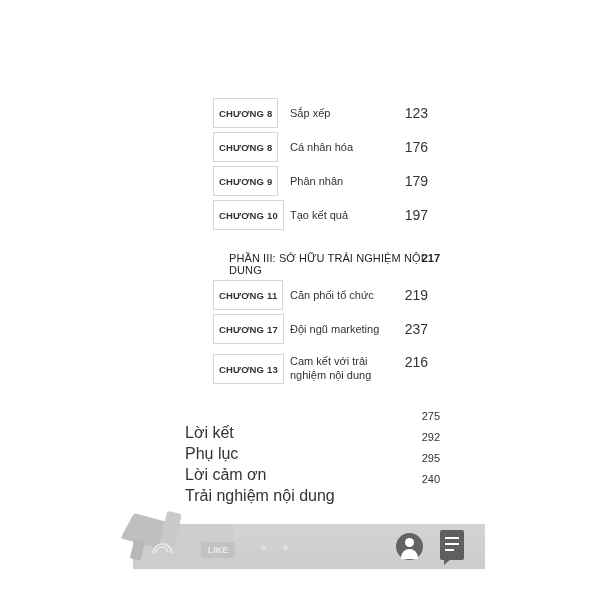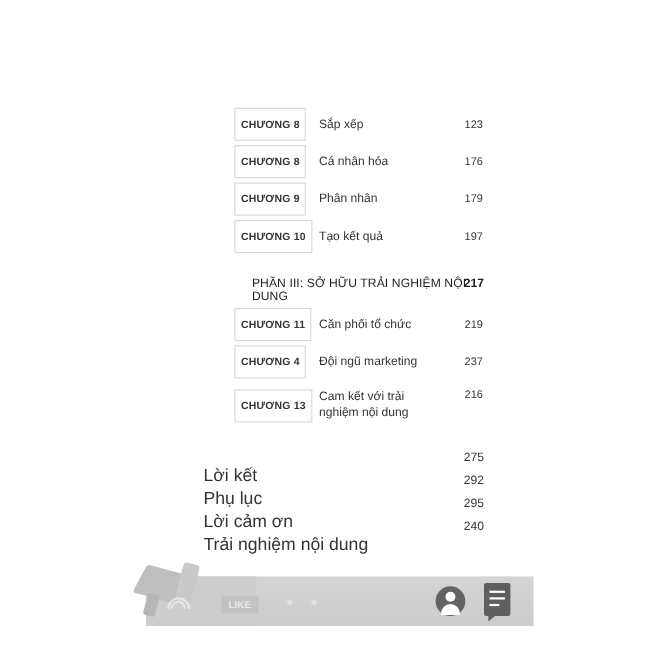"123" .chap-page { font-size: 10px -> 14px; right: 1px -> 12px }
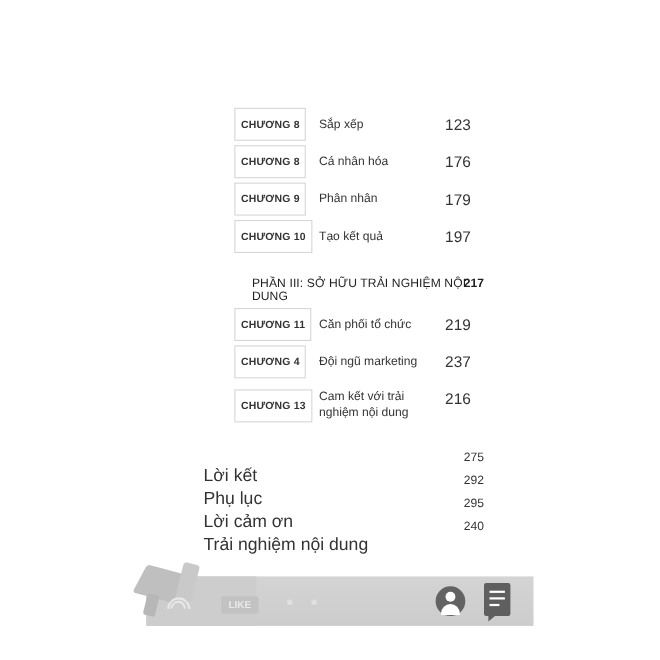"CHƯƠNG 4" span.chap-tag { text: 4 -> 17 }
